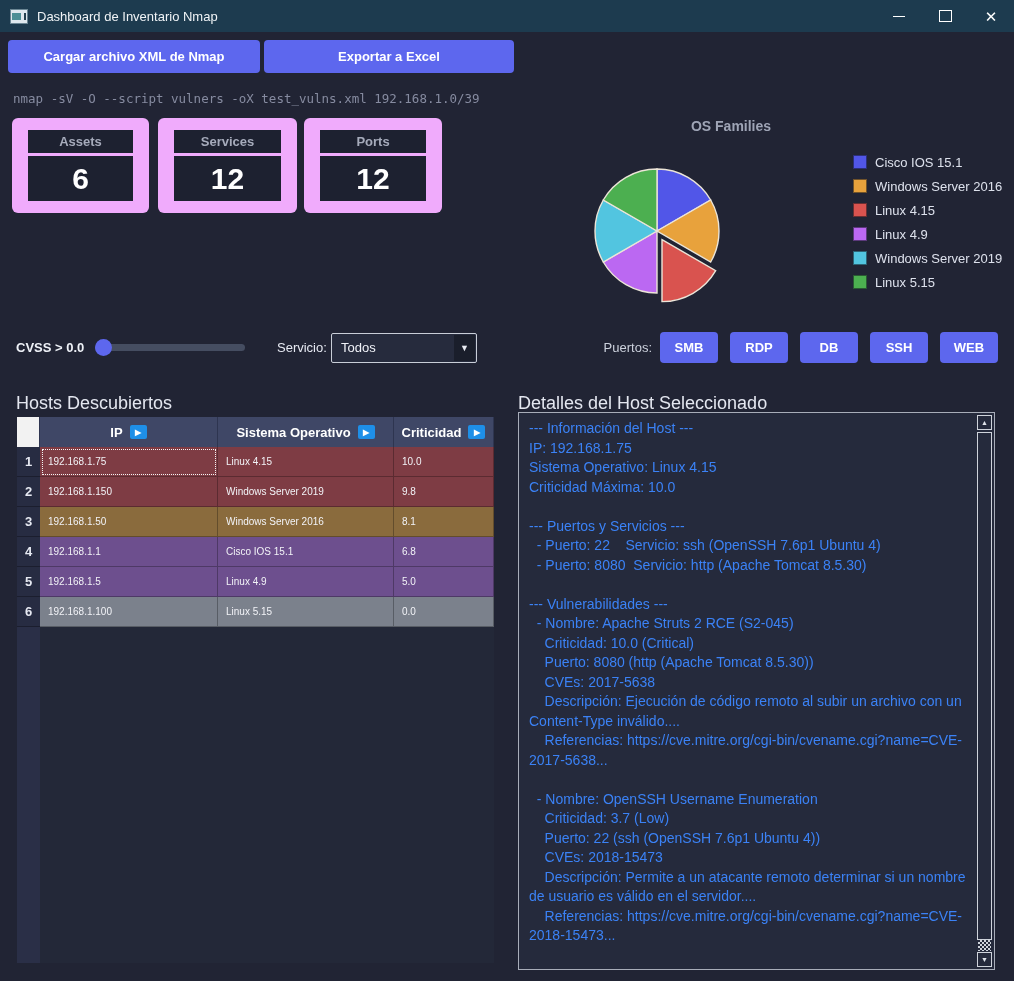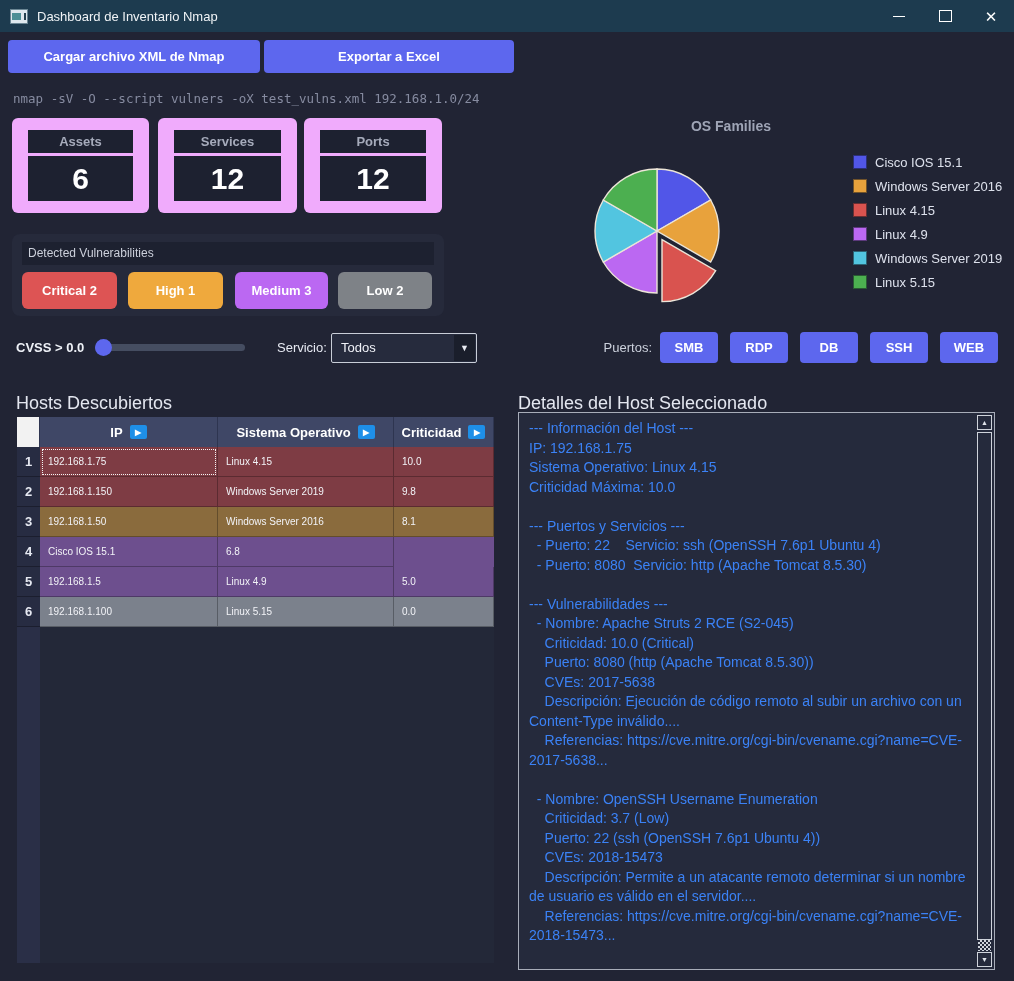"nmap -sV -O --script vulners" div.command { text: 192.168.1.0/24 -> 192.168.1.0/39 }
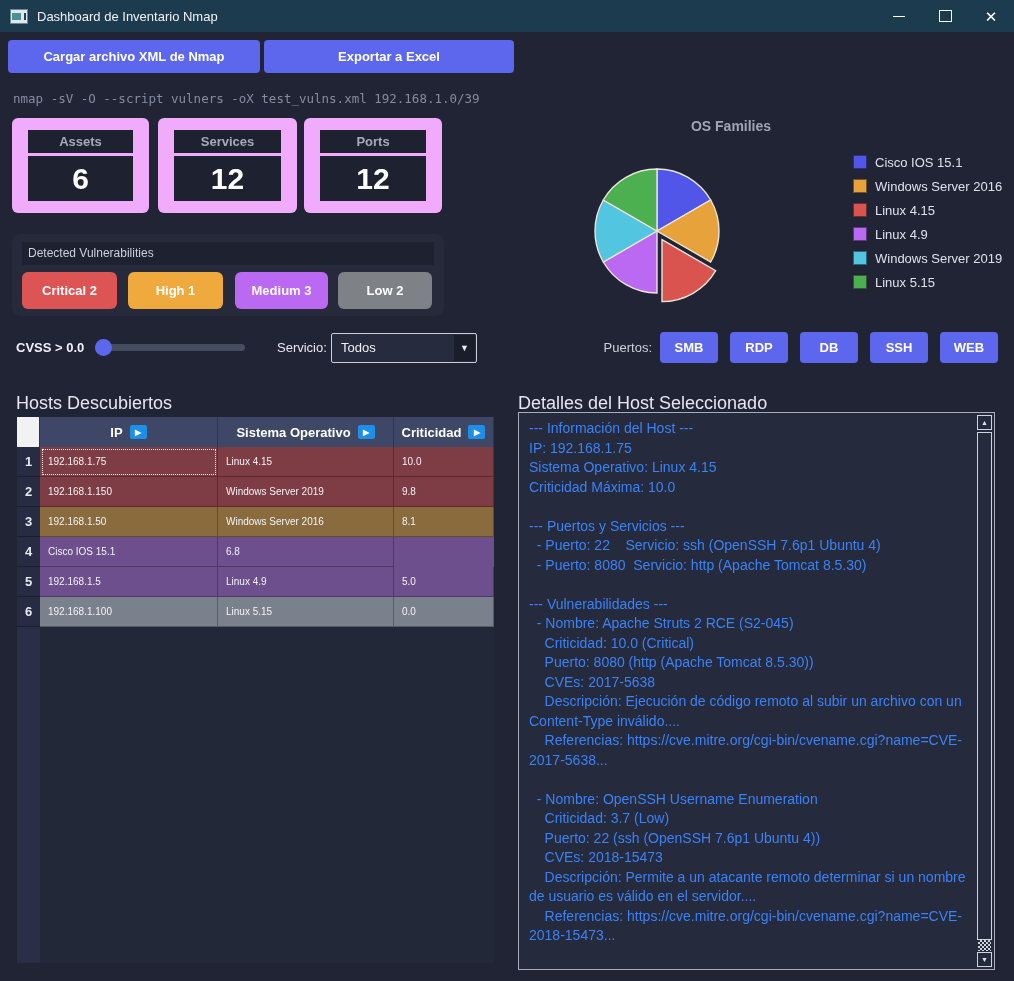"Detected Vulnerabilities" div.vuln-panel { html: <div> <div>Detected Vulnerabilities</div> <button>Critical 2</button> <button>High 1</button> <button>Medium 3</button> <button>Low 2</button> </div> -> none }
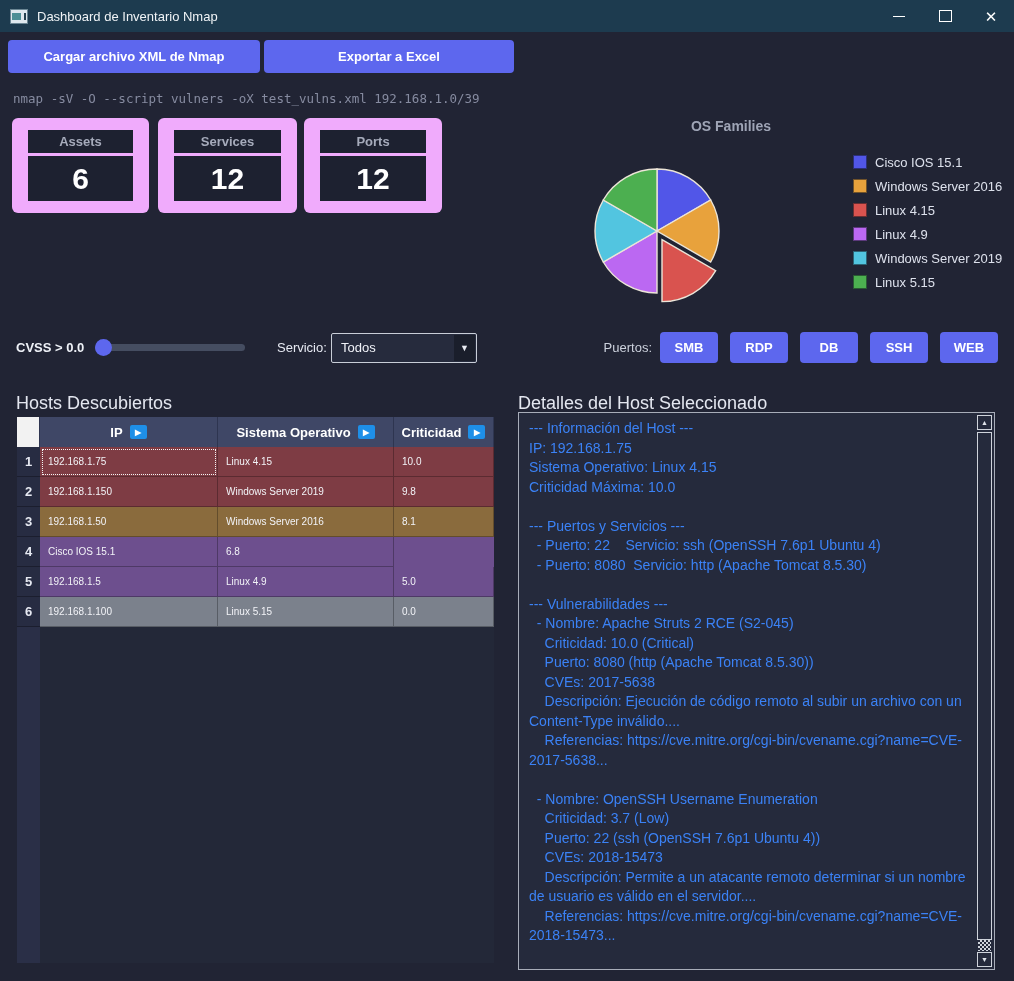"192.168.1.1" div.td { html: none -> <div>192.168.1.1</div> }
